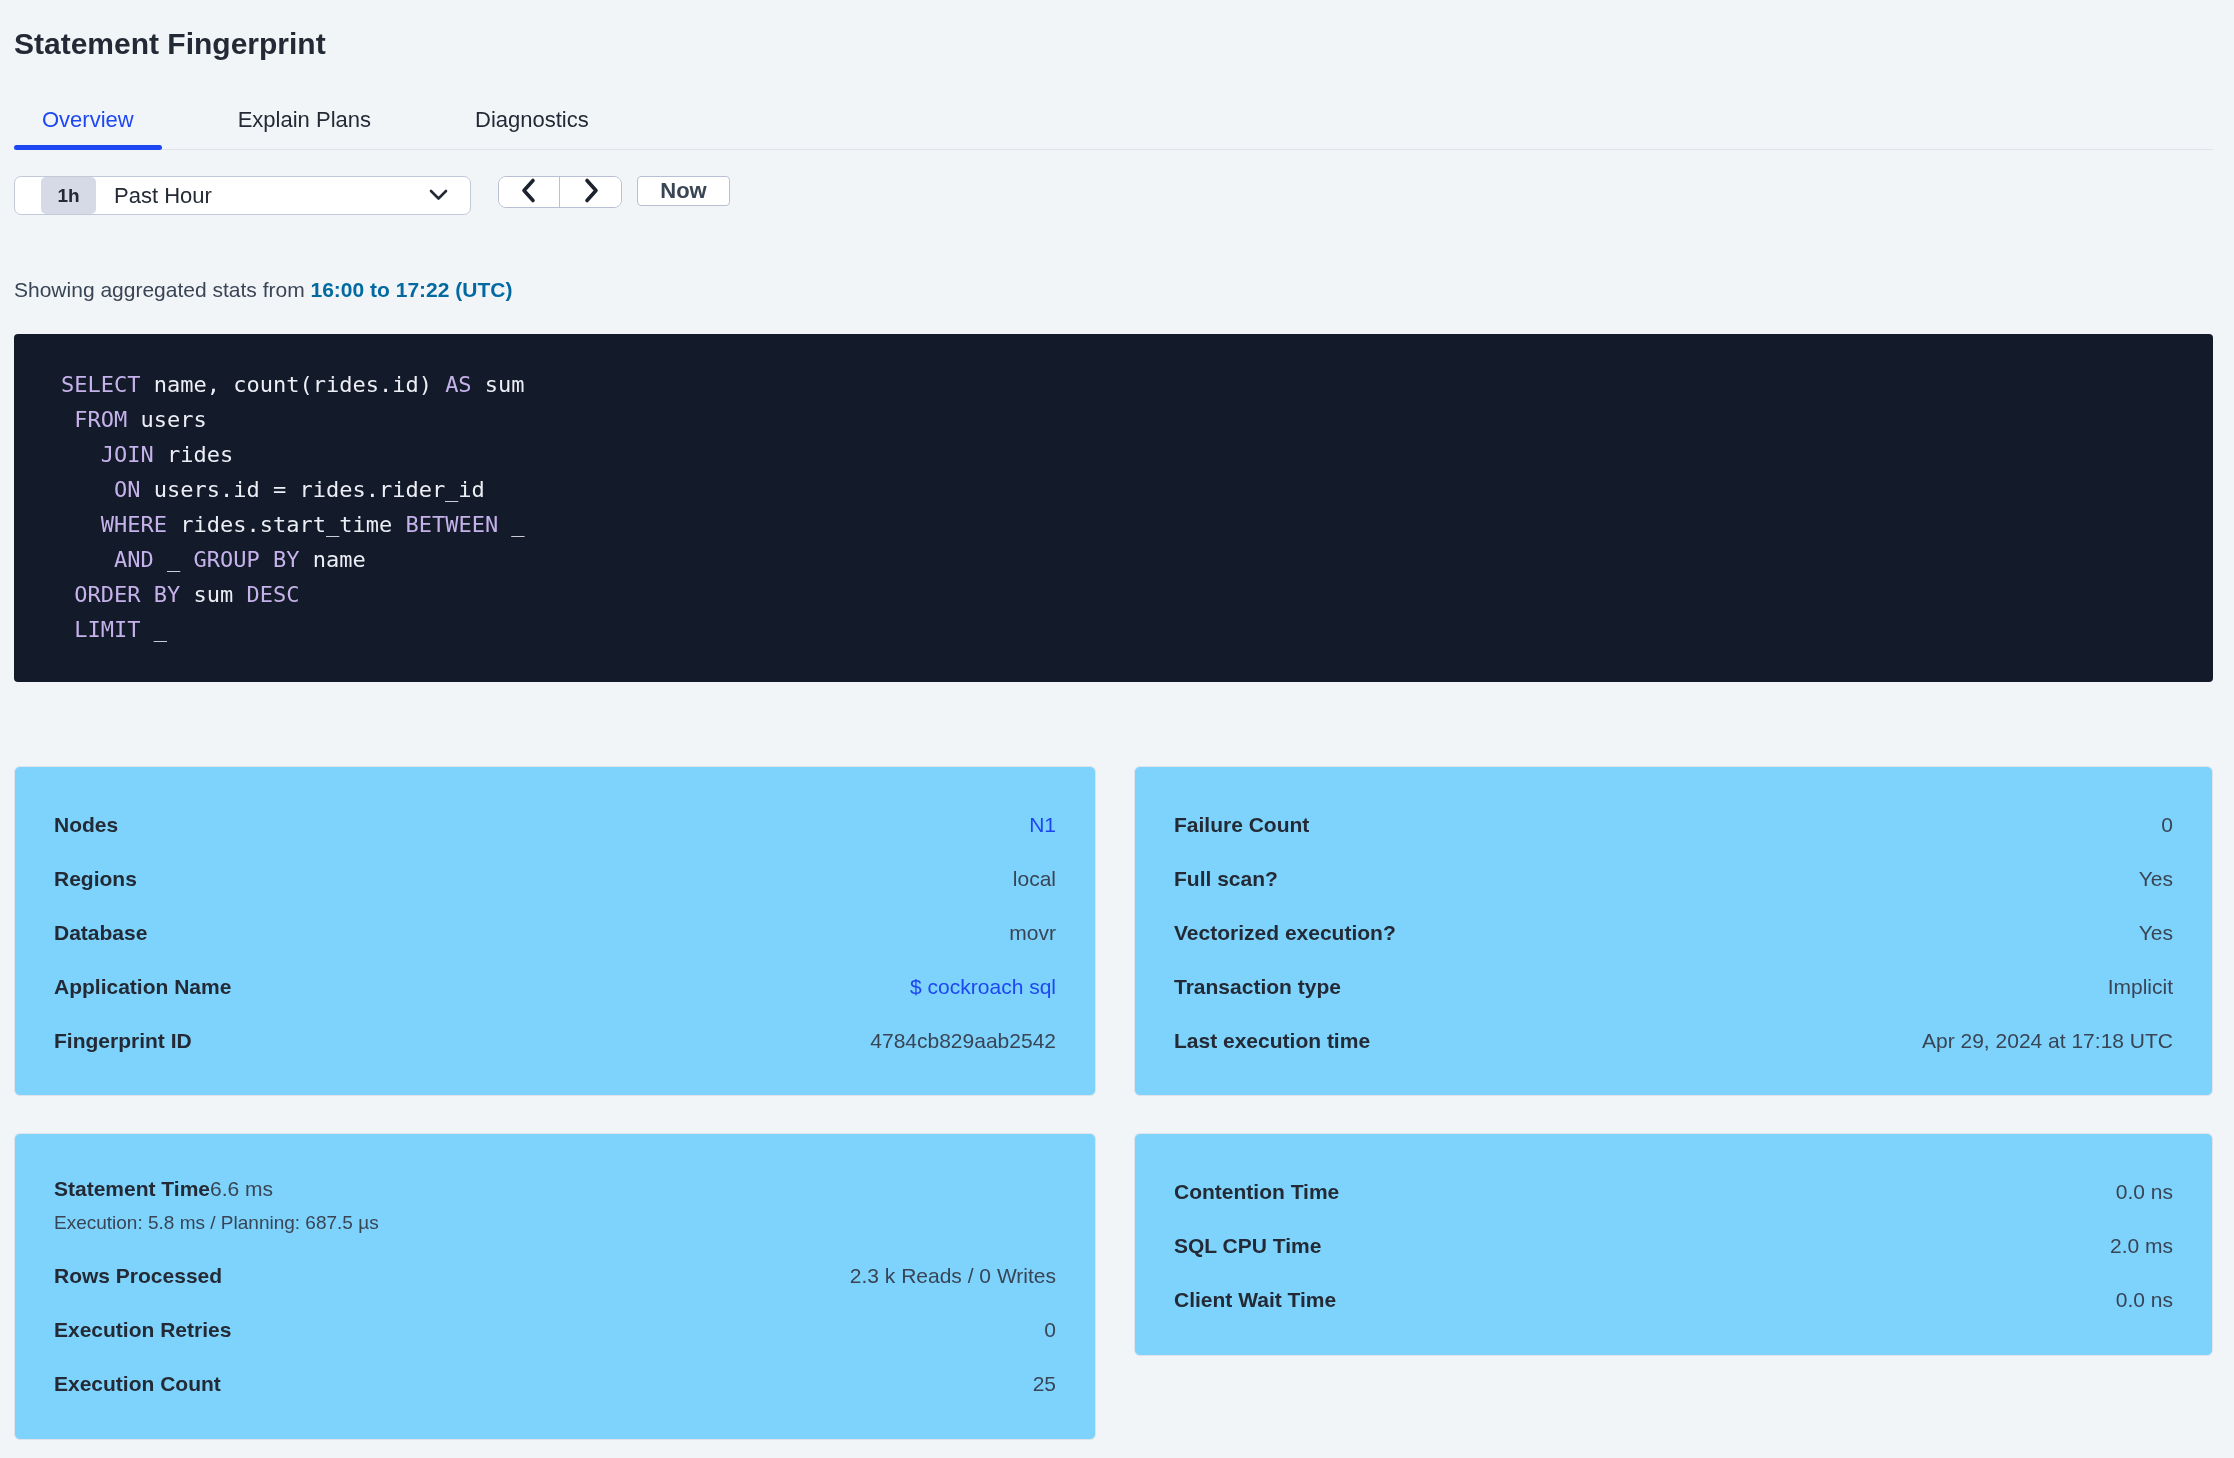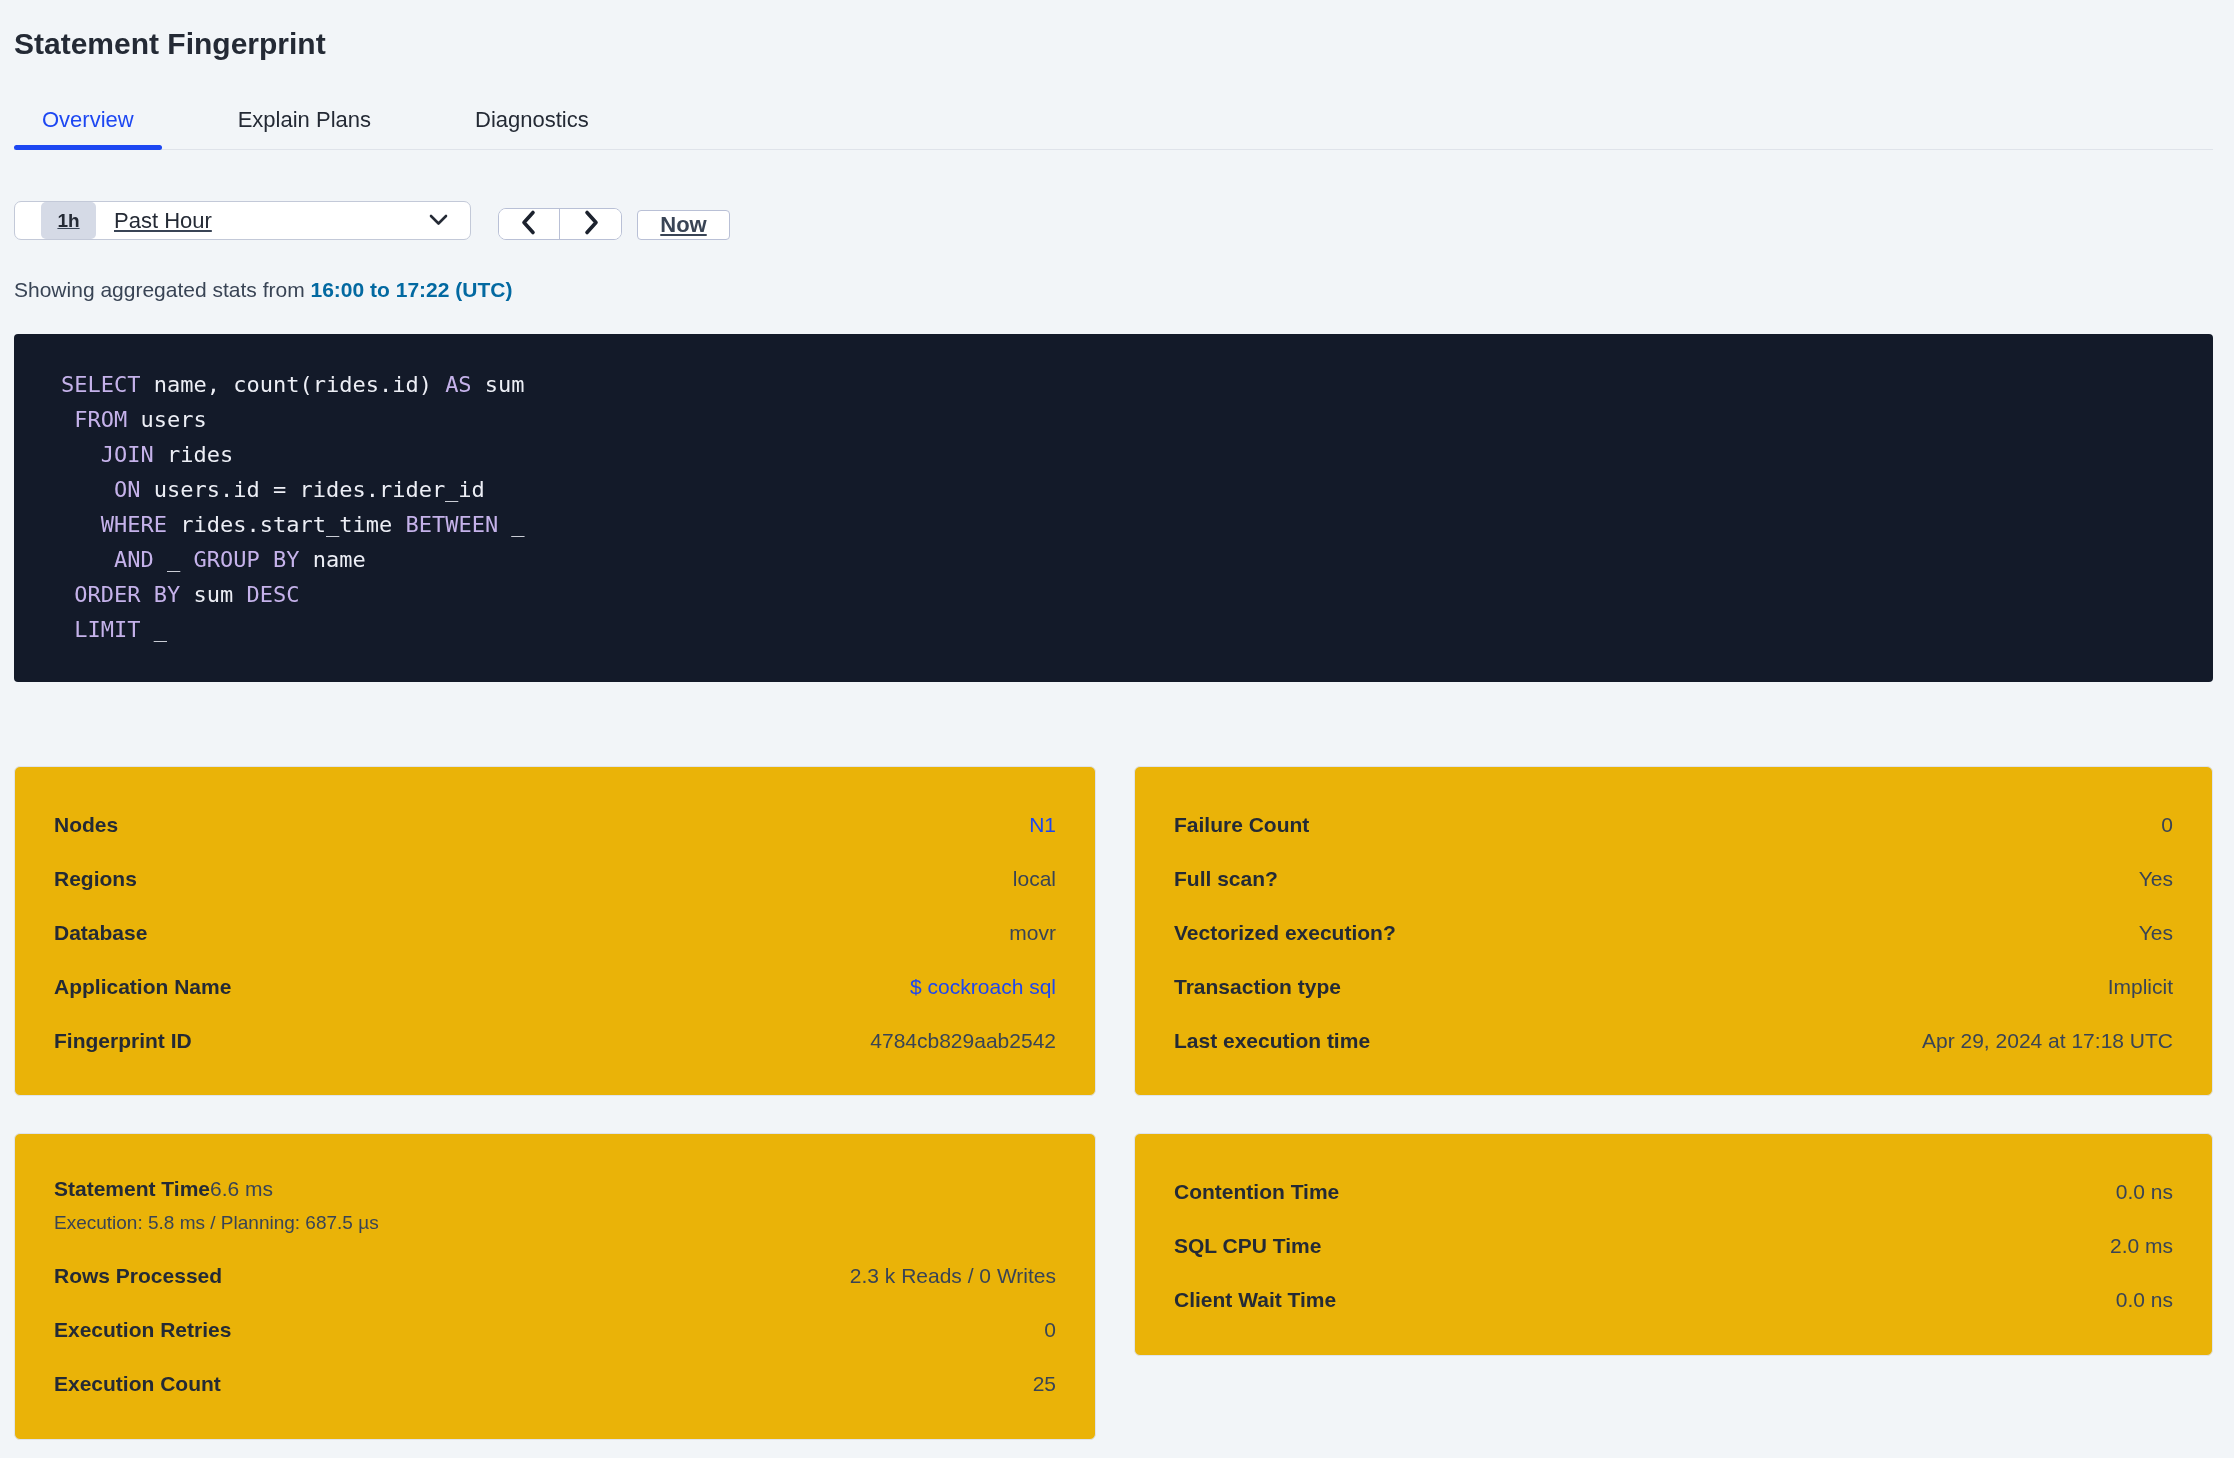"1h" .controls { align-items: flex-end -> flex-start; text-decoration: underline -> none }
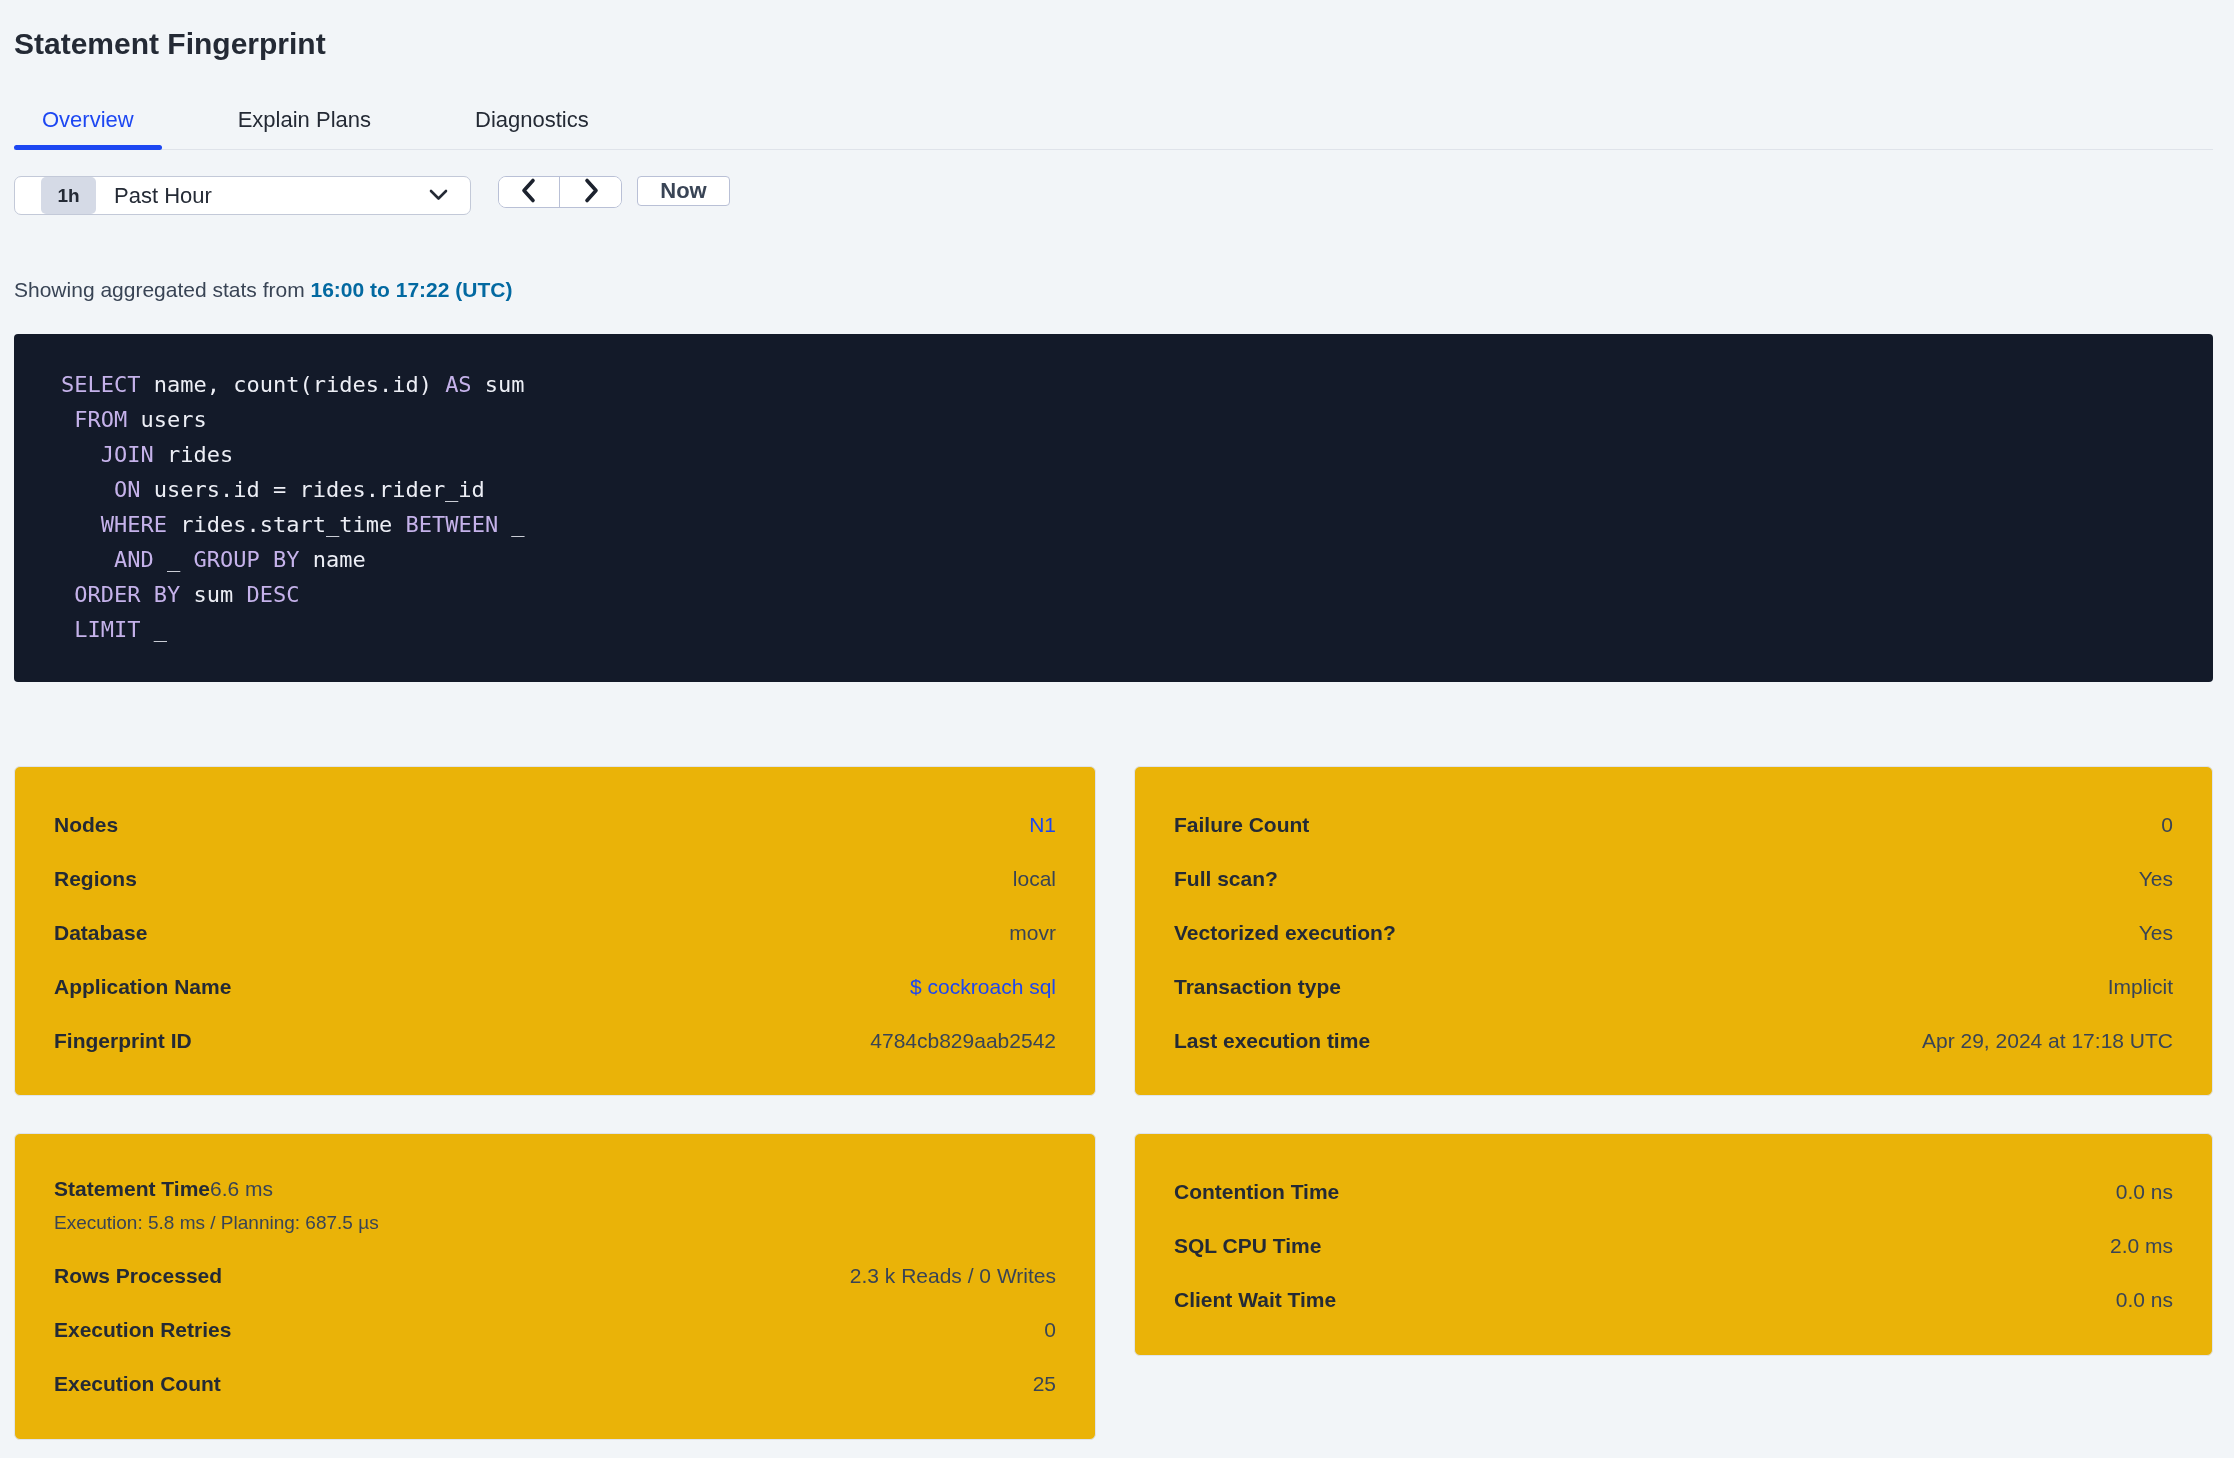"Nodes" .card { background: #eab308 -> #7dd3fc }
